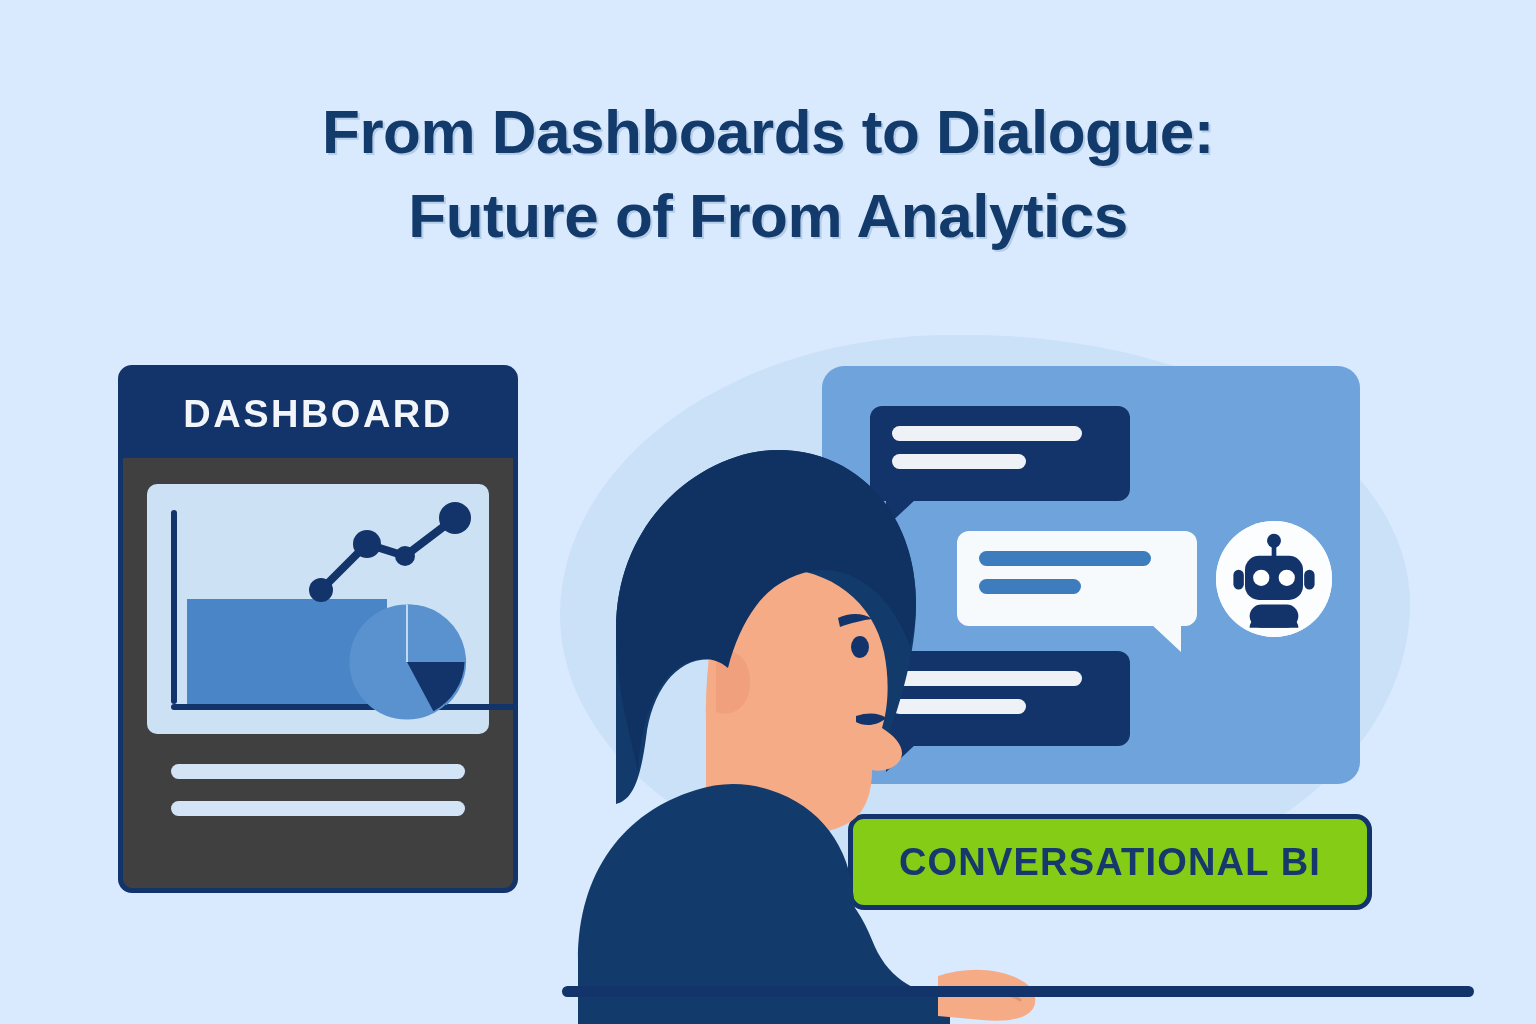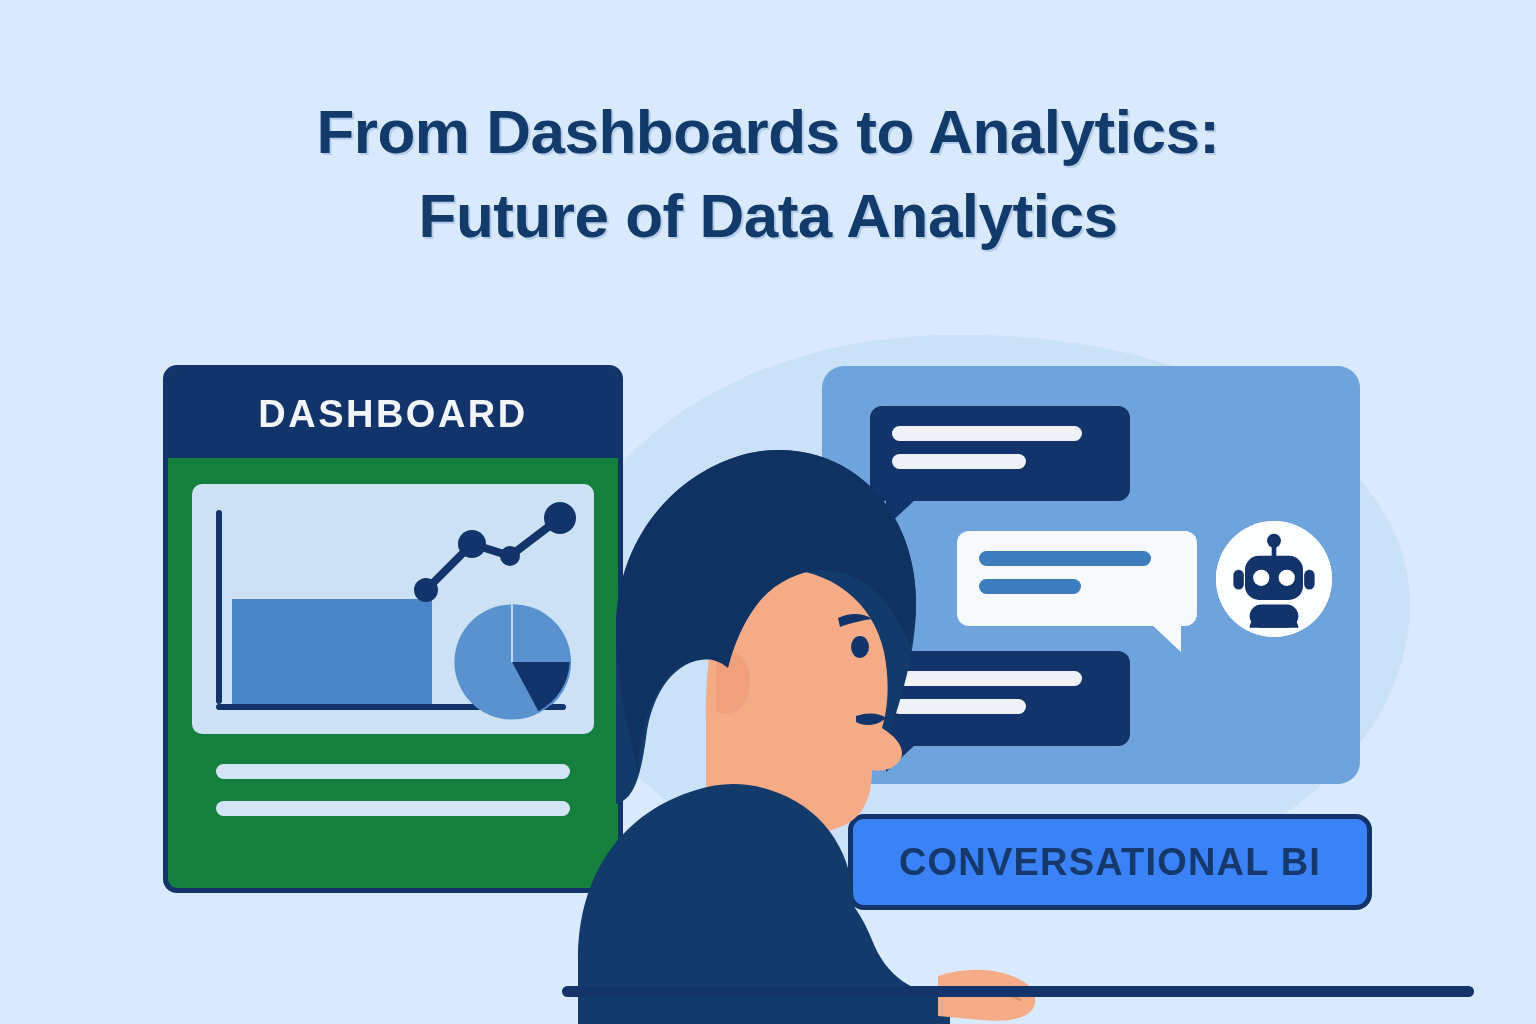"From Dashboards to Analytics:" span.line { text: Analytics -> Dialogue }
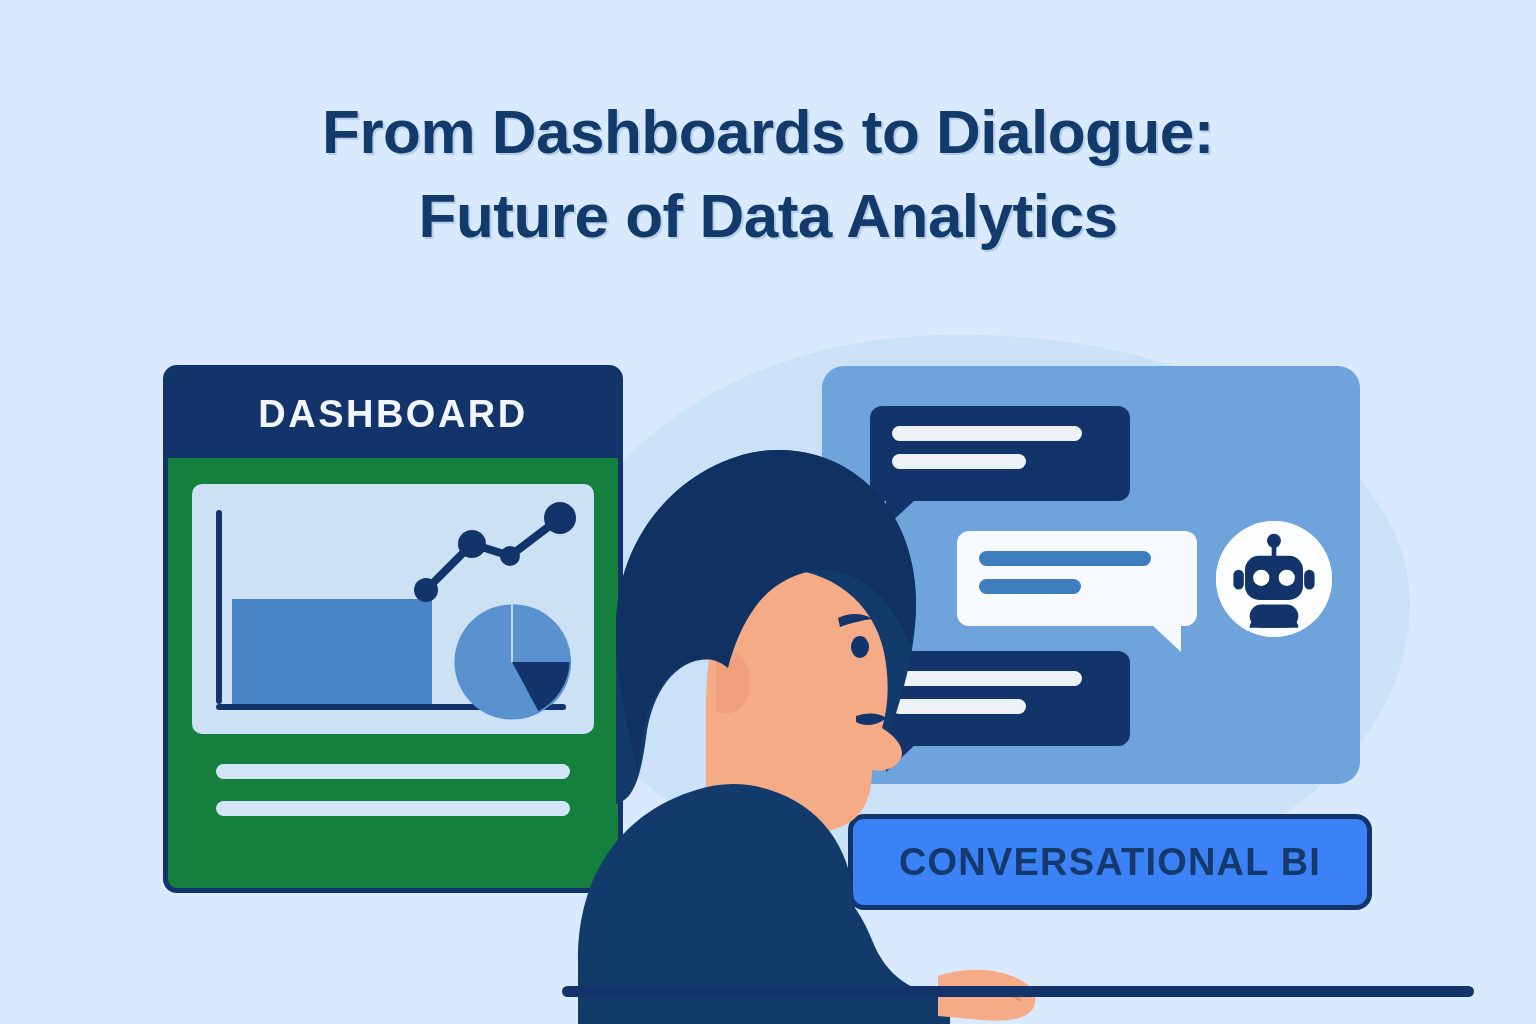"Future of Data Analytics" span.line { text: Data -> From }
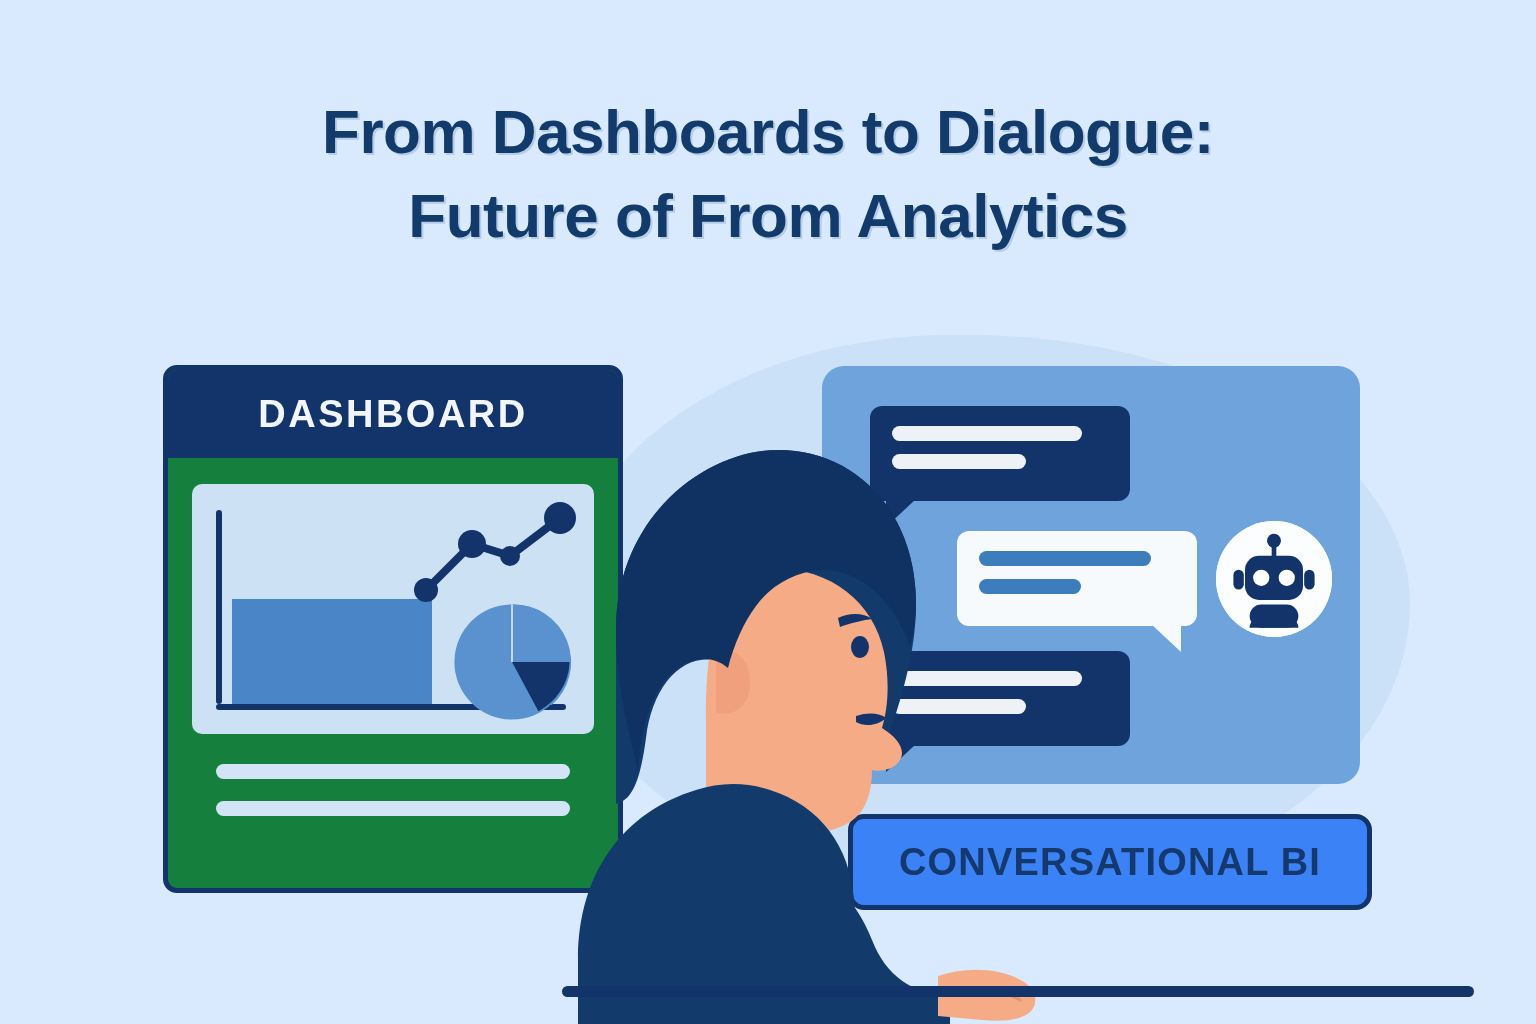"DASHBOARD" .dash-card { background: #15803d -> #404040; margin-left: 45px -> none; width: 460px -> 400px }
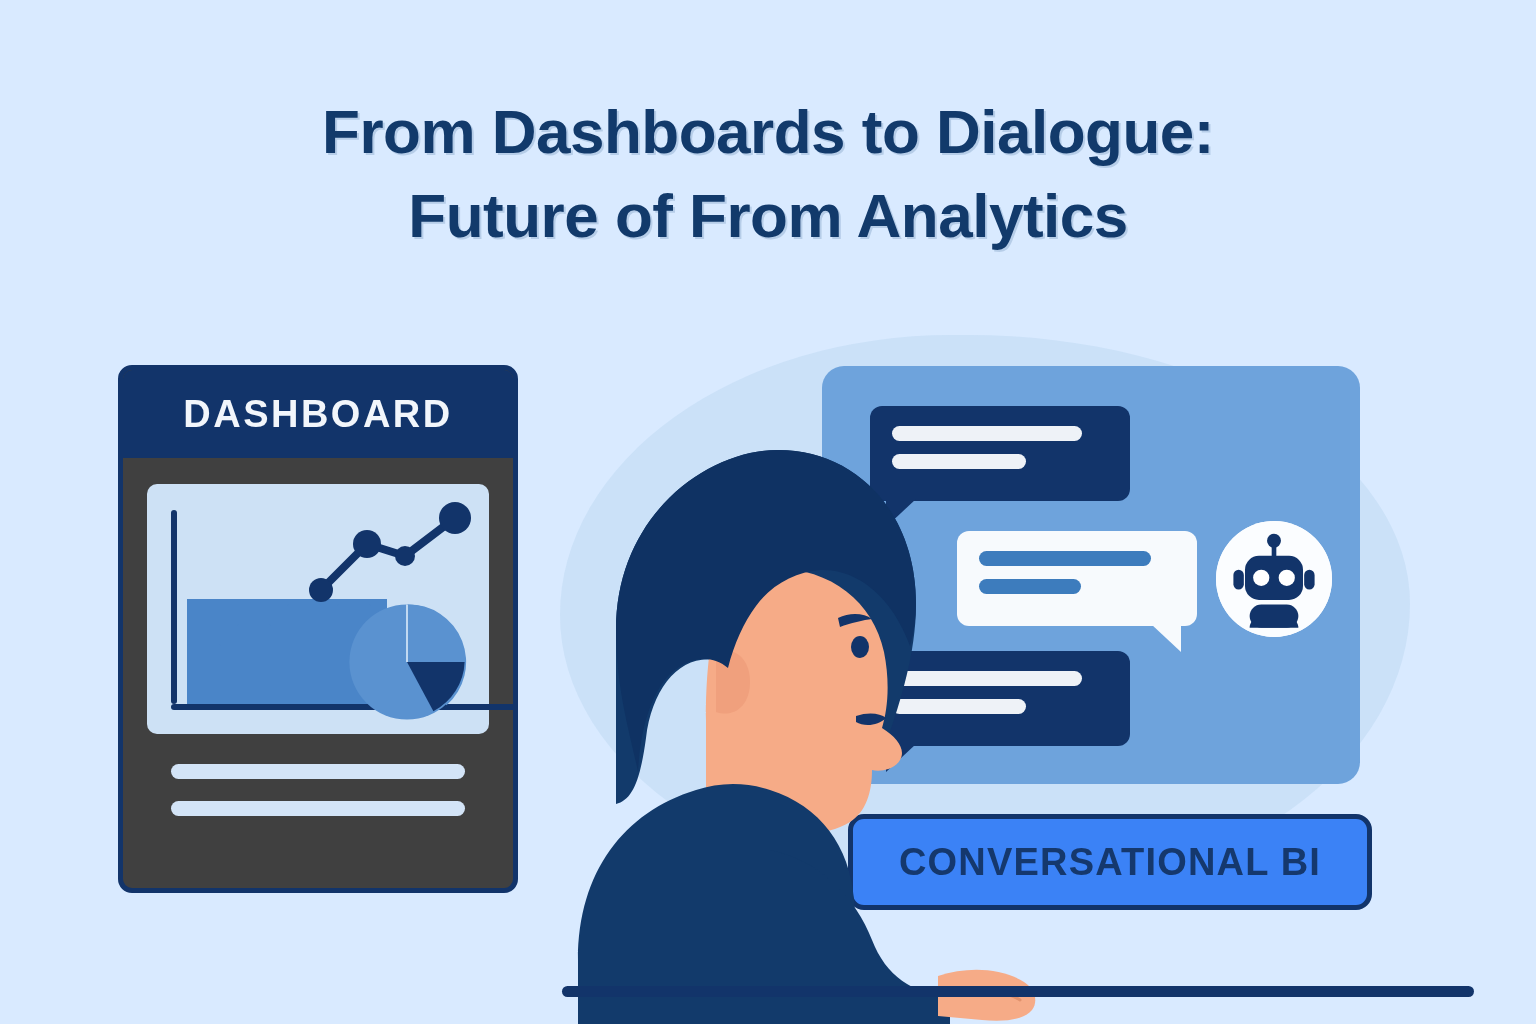"CONVERSATIONAL BI" .pill { background: #3b82f6 -> #84cc16 }
